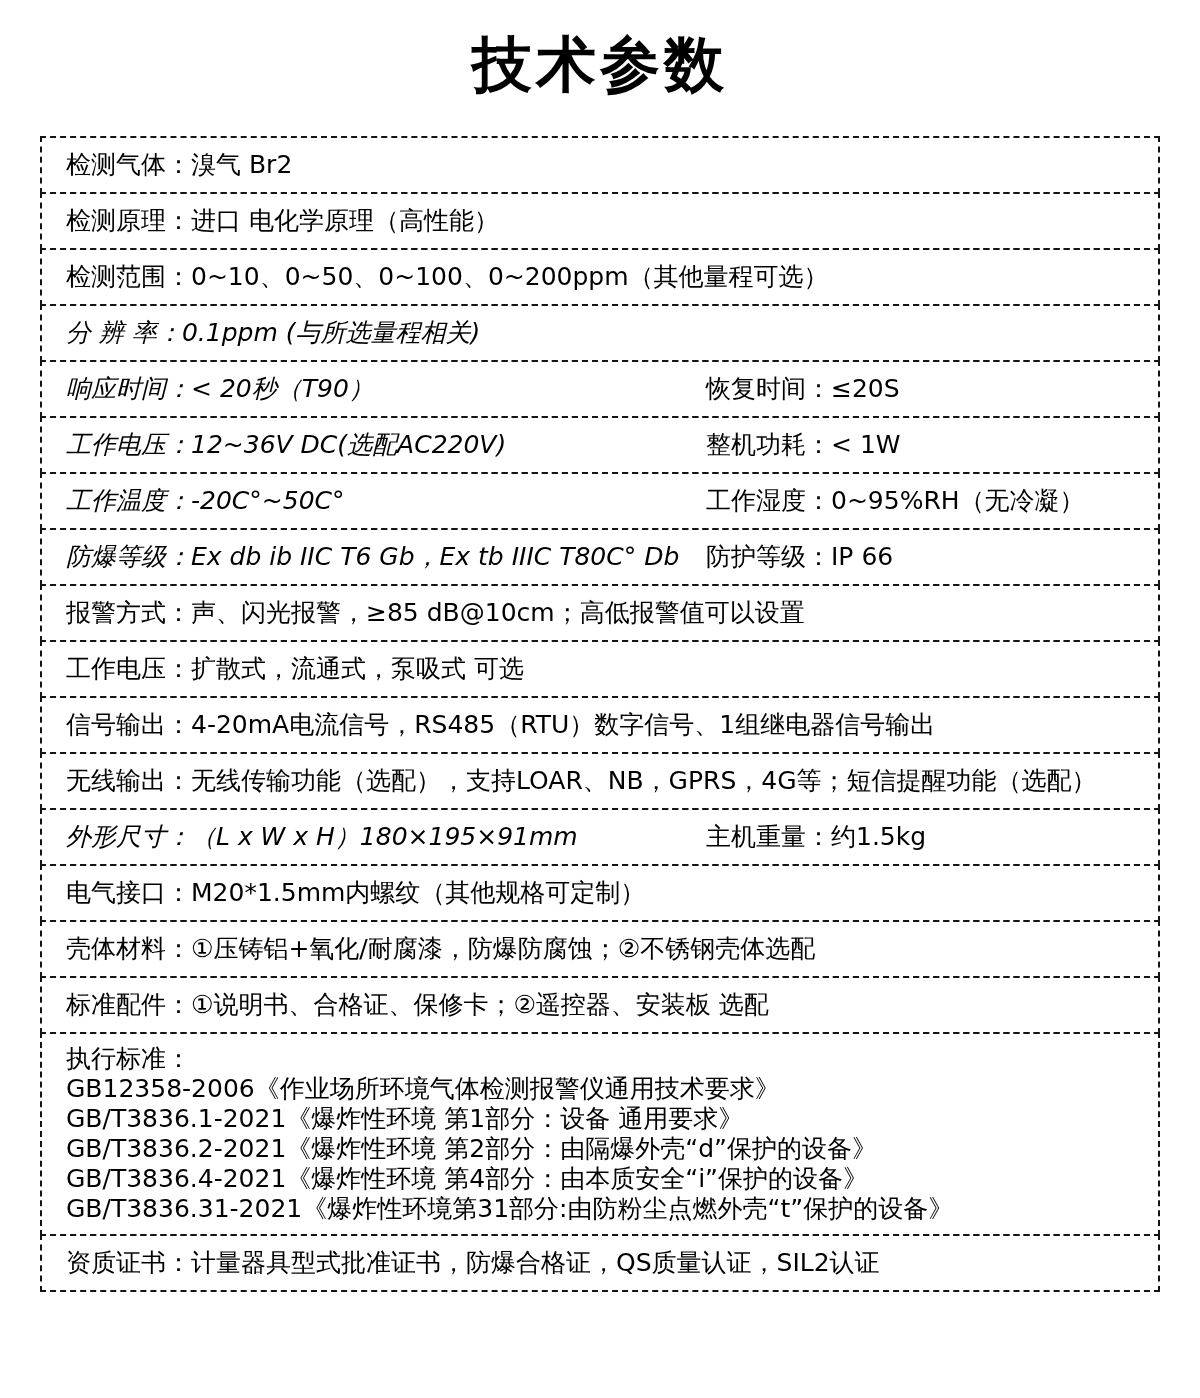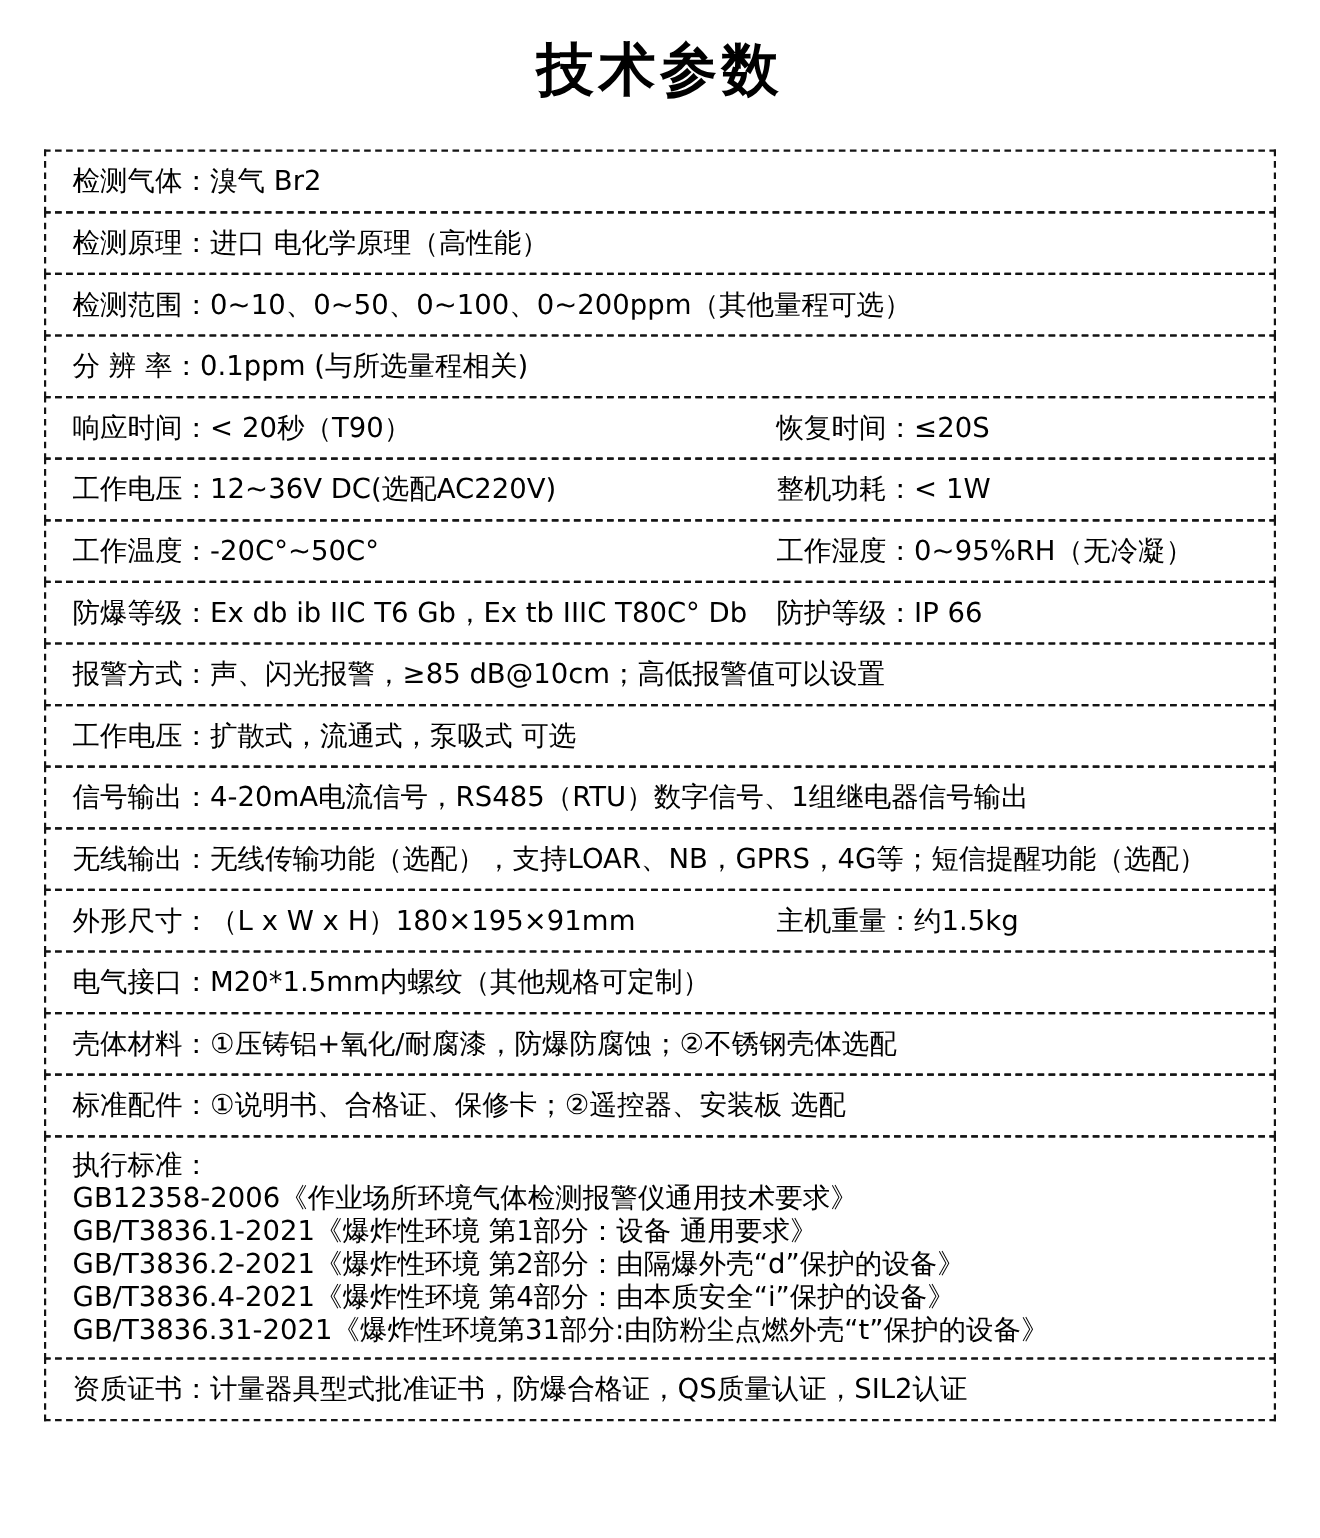"技术参数" .title { font-size: 52px -> 60px }
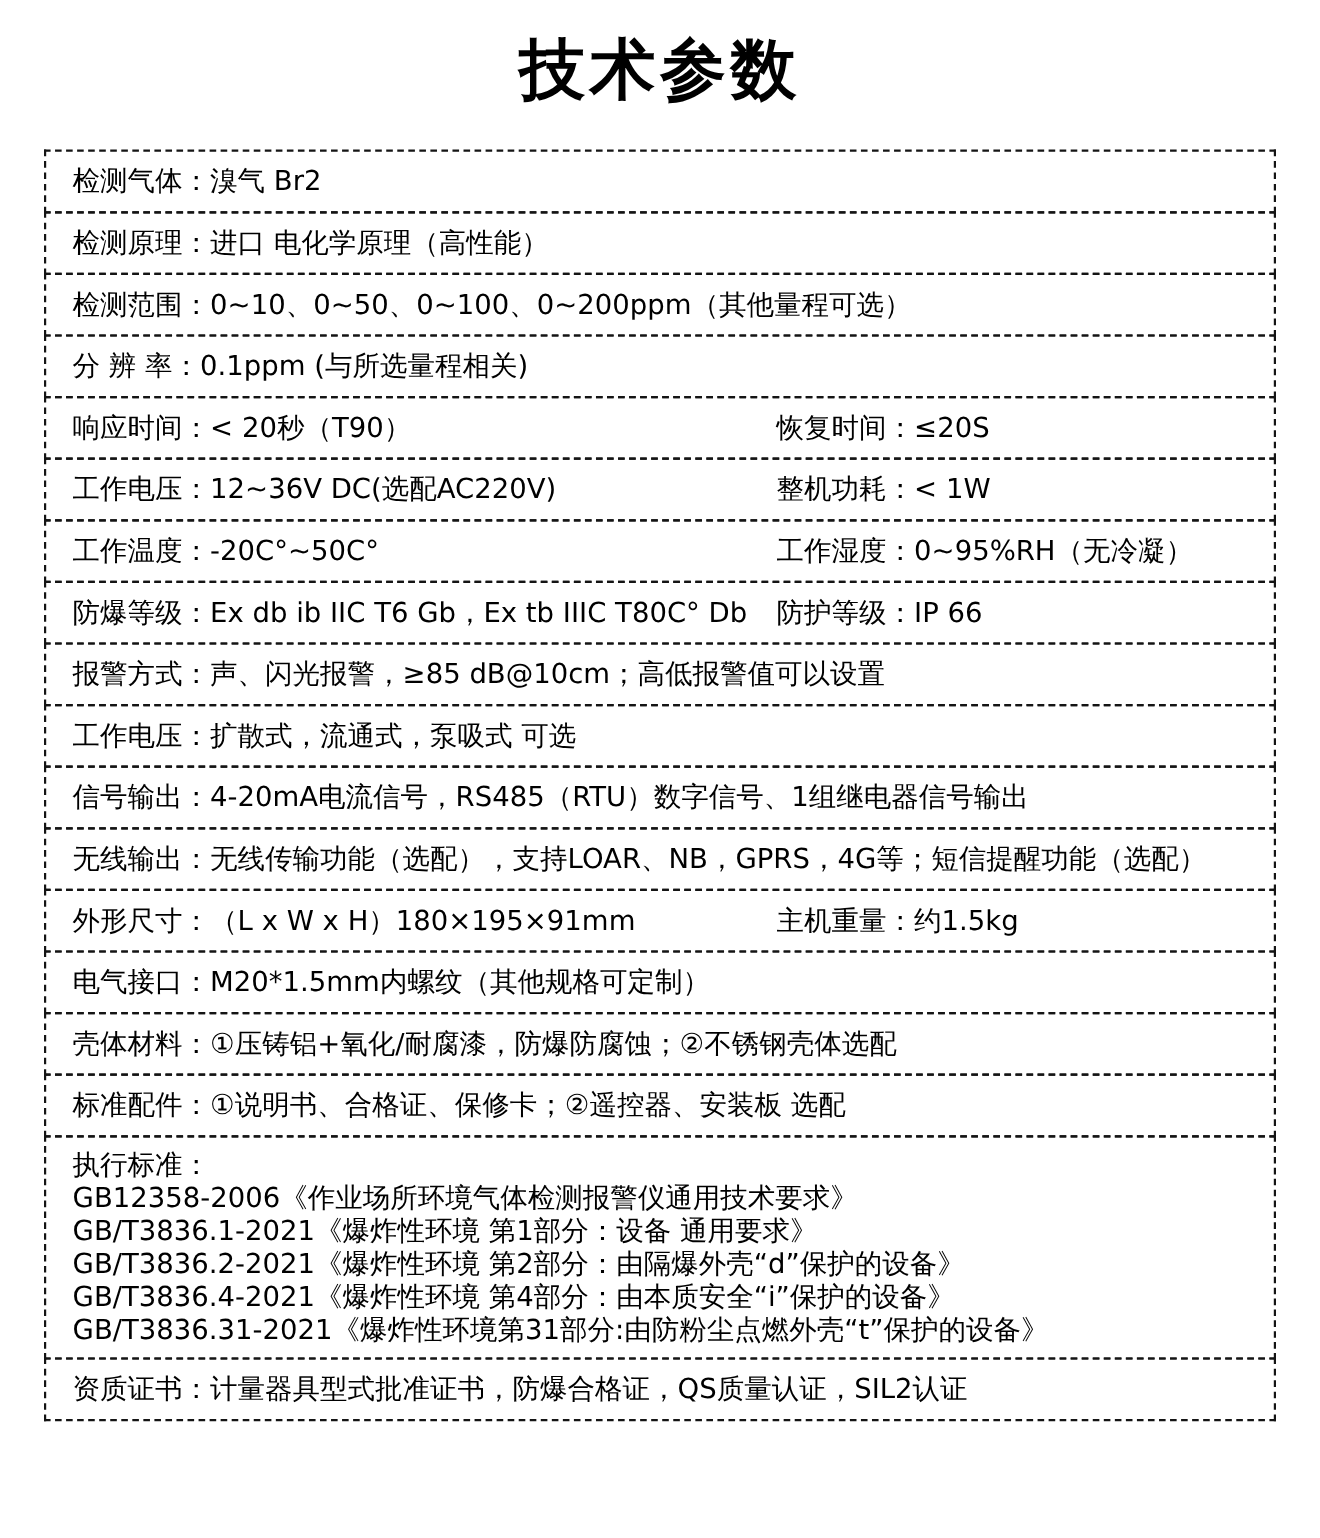"分 辨 率：0.1ppm (与所选量程相关)" .cell-left { font-style: none -> italic }
